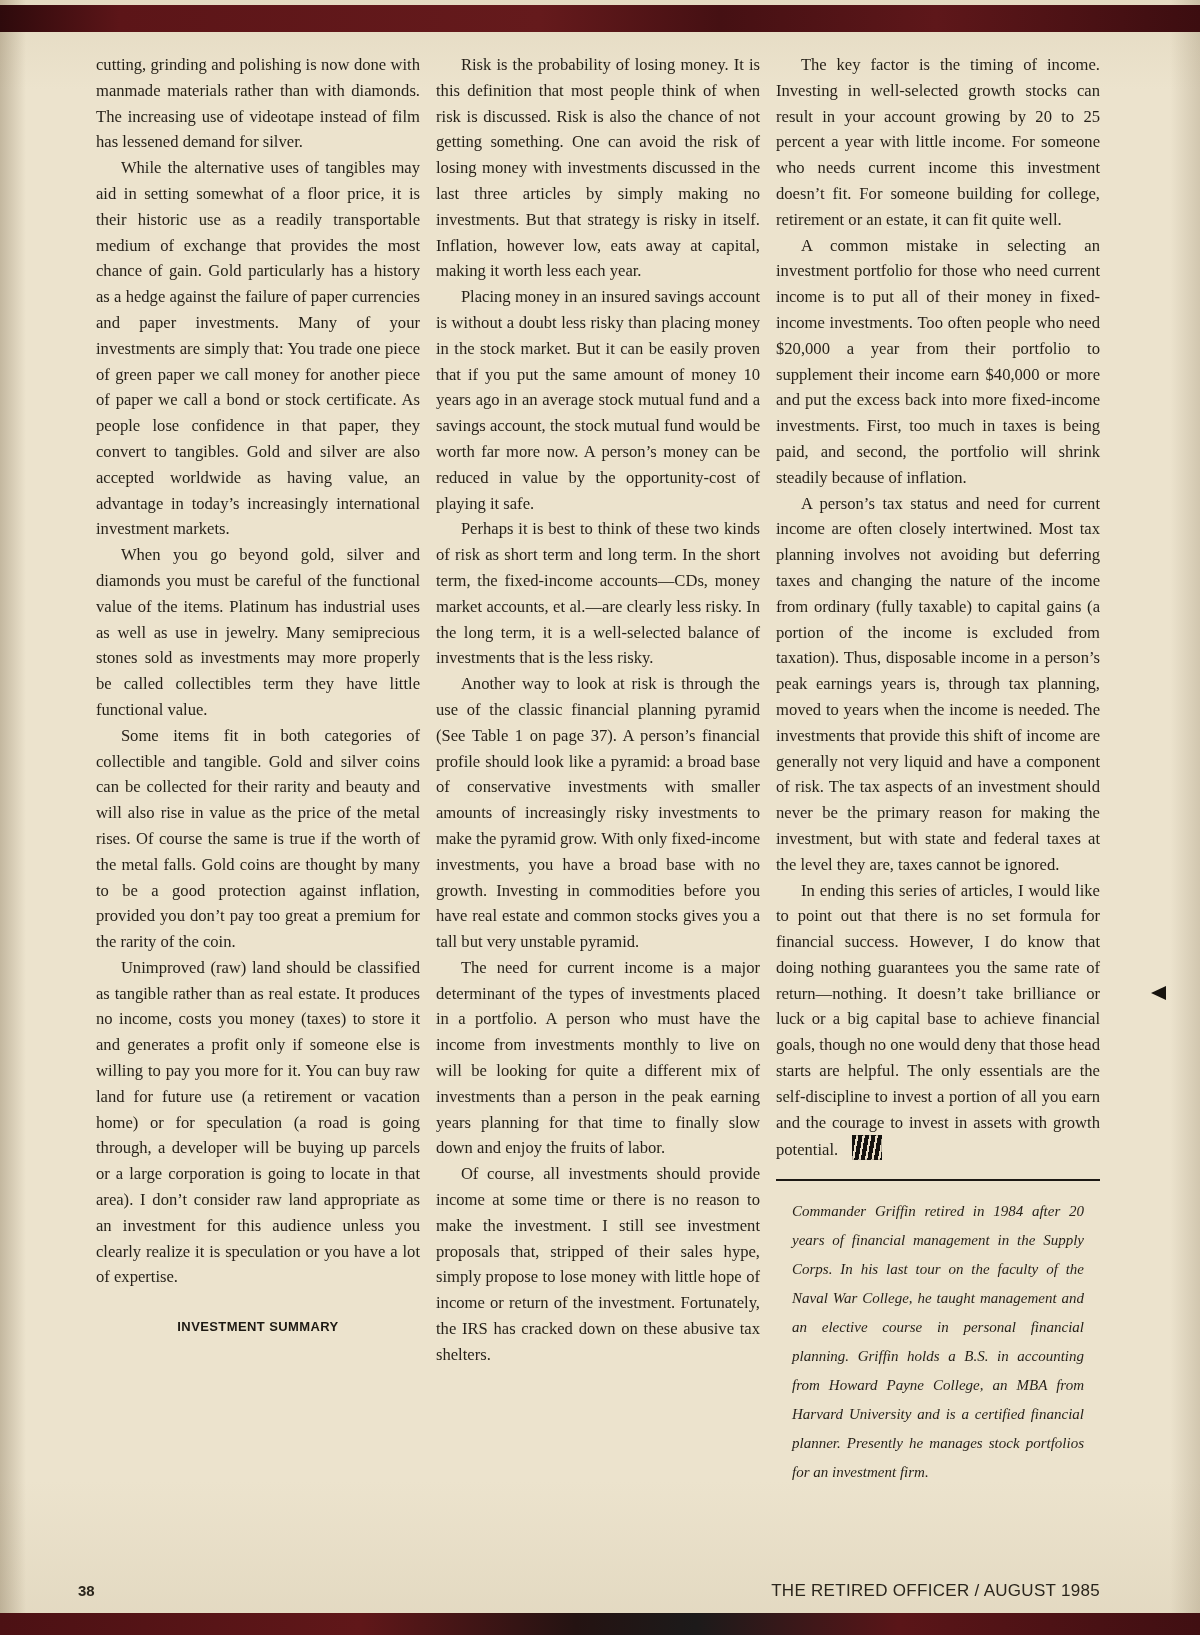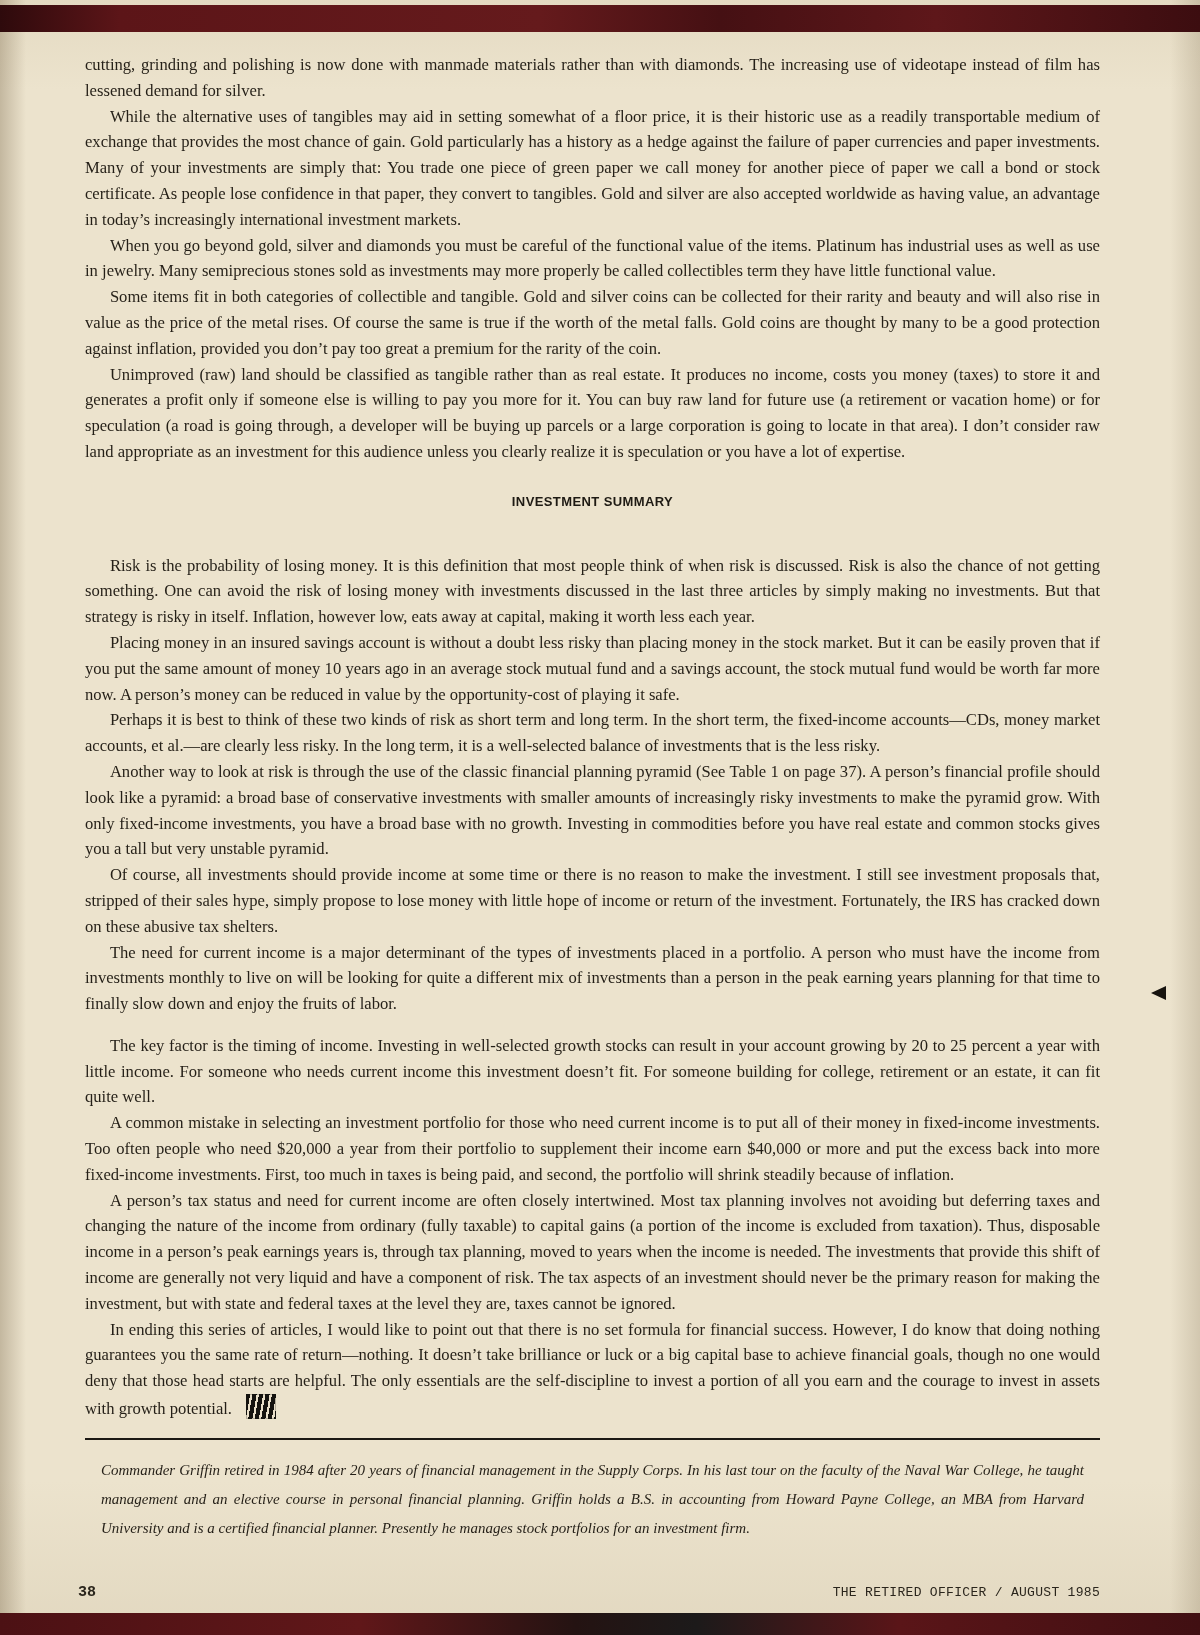"cutting, grinding and polishing is" .content { flex-direction: column -> none; left: 85px -> 96px }
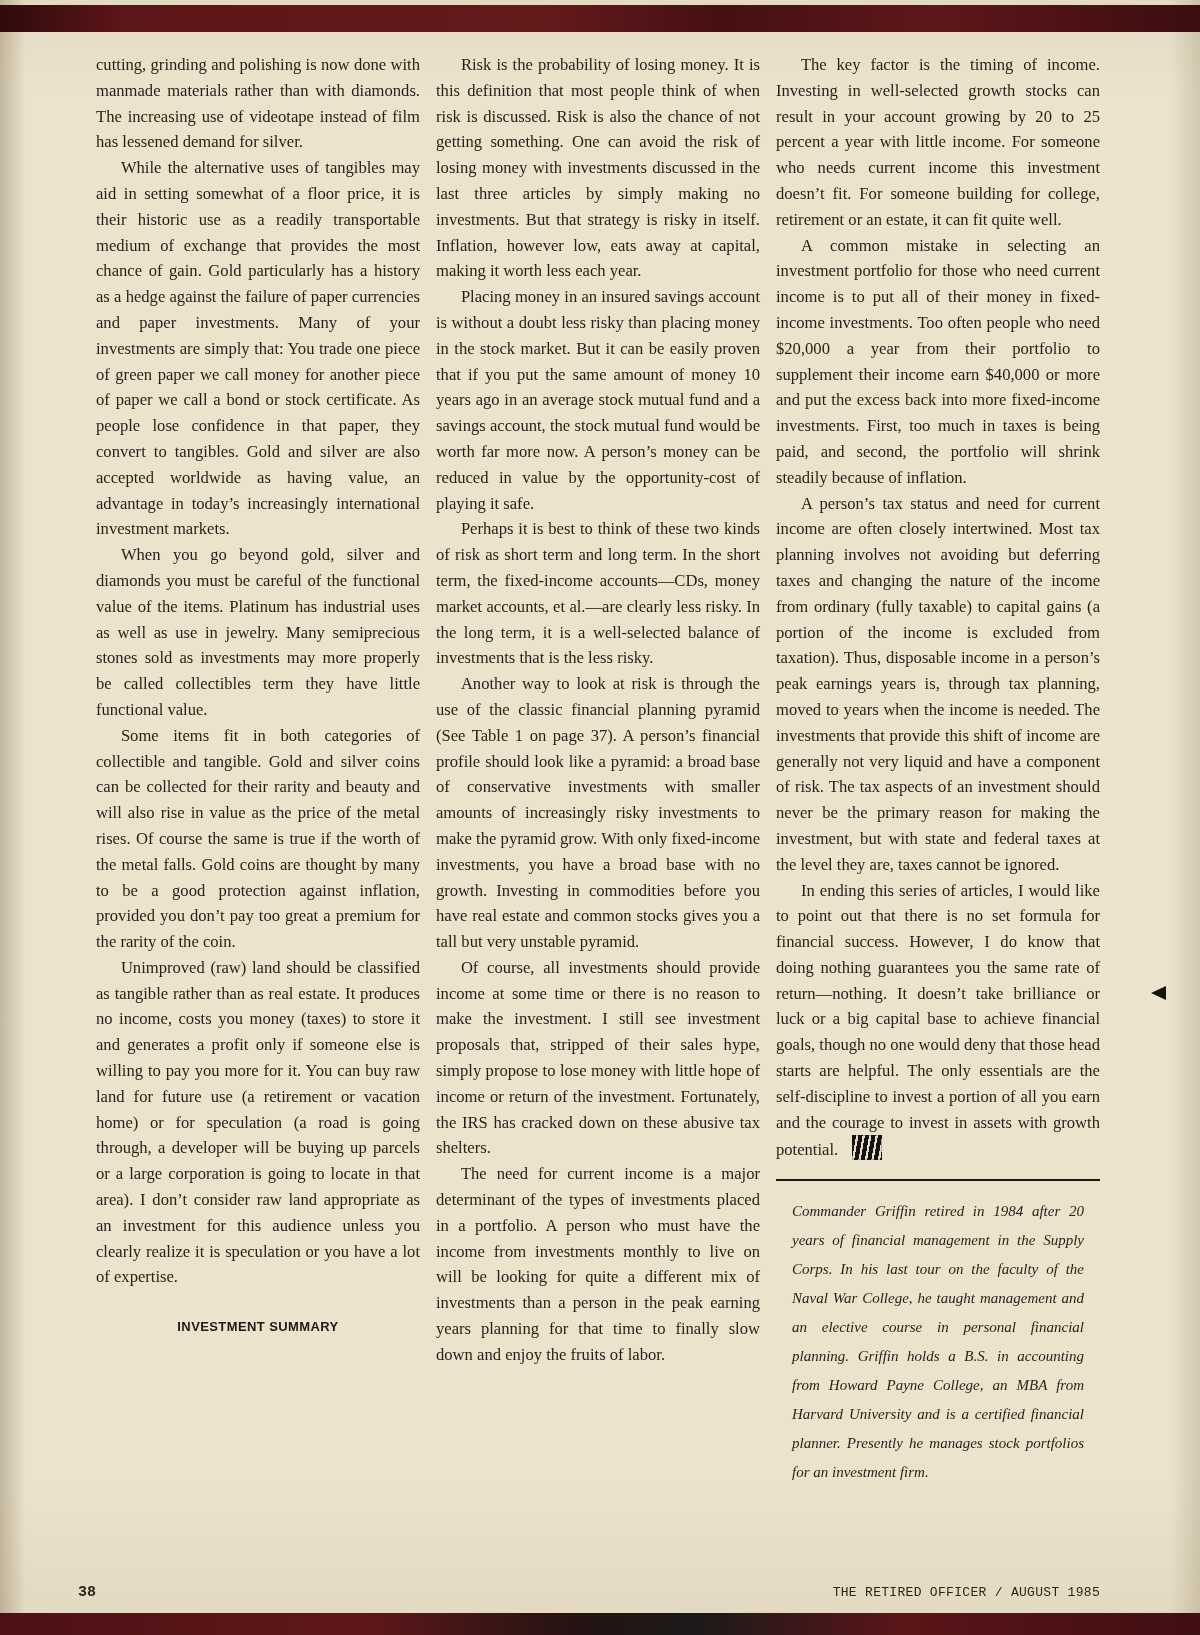"Of course, all investments should" p { order: before "The need for current income" -> after "The need for current income" }
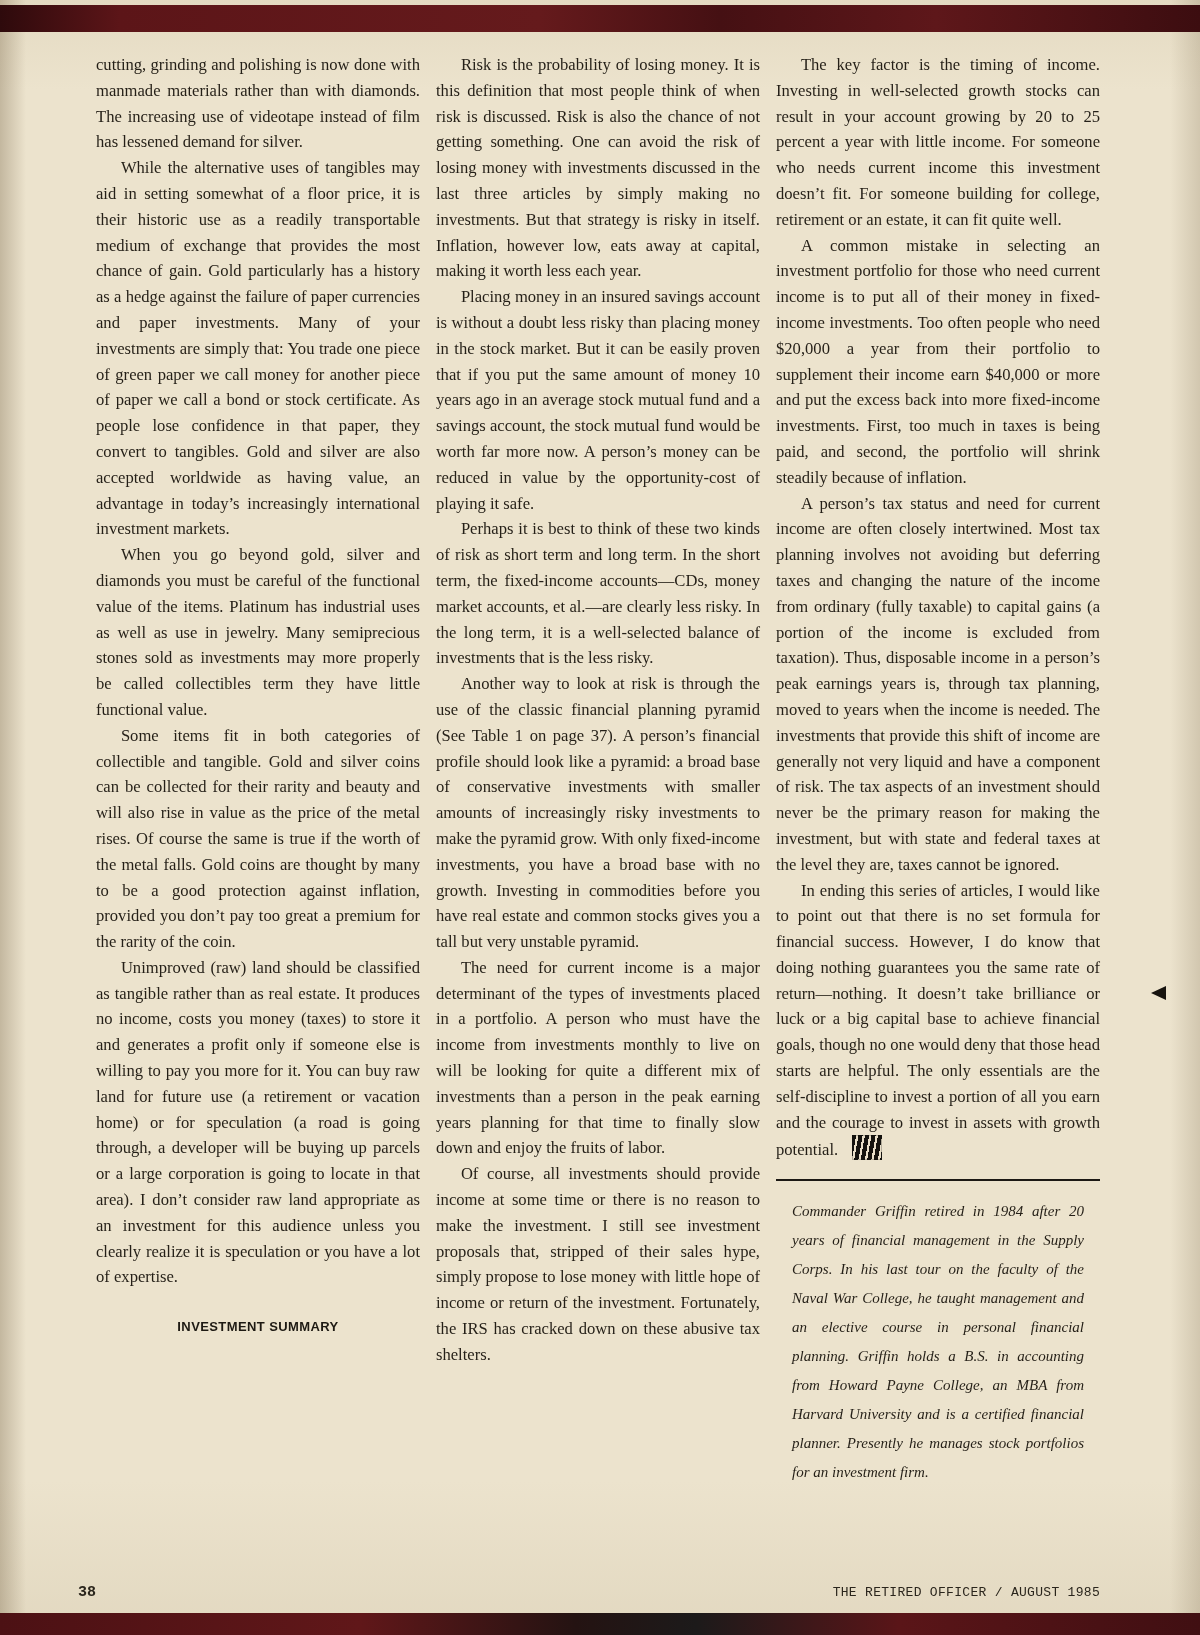"38" .footer { font-family: Liberation Mono, monospace -> Liberation Sans, sans-serif }
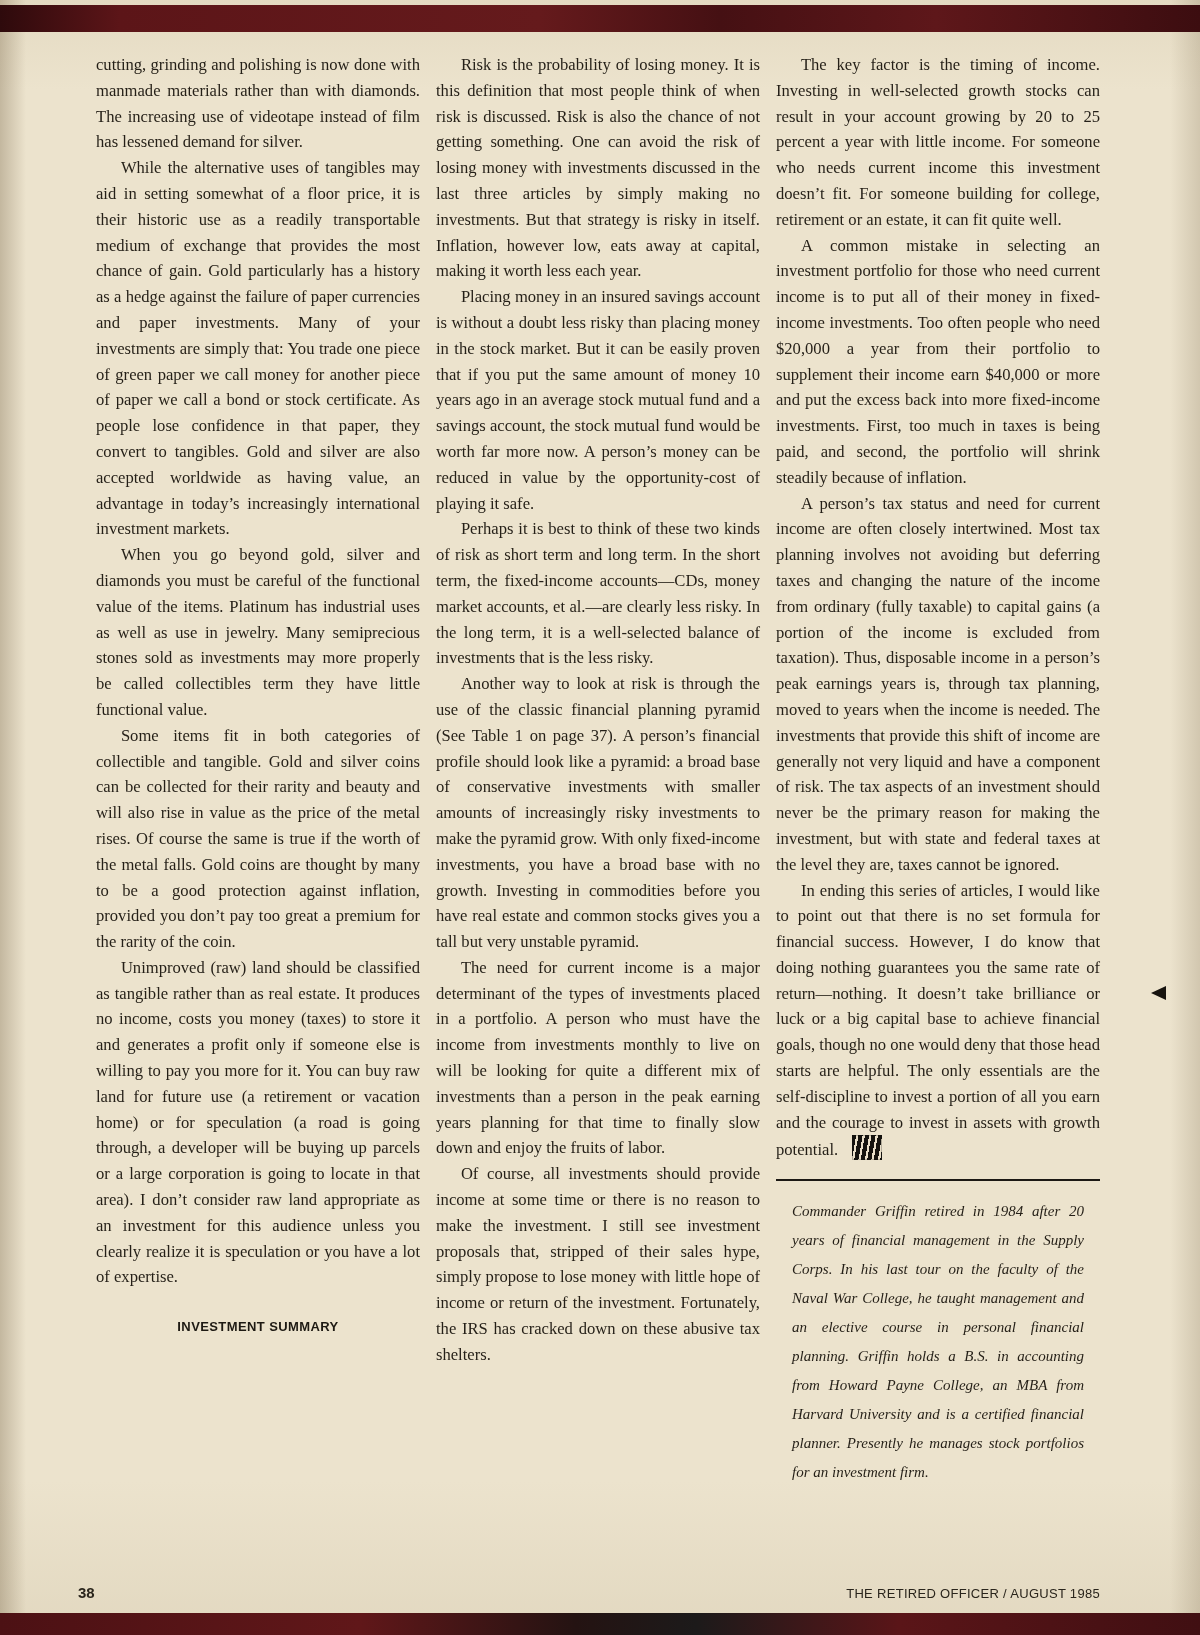"THE RETIRED OFFICER / AUGUST" .footer .magname { font-size: 13px -> 17px }
